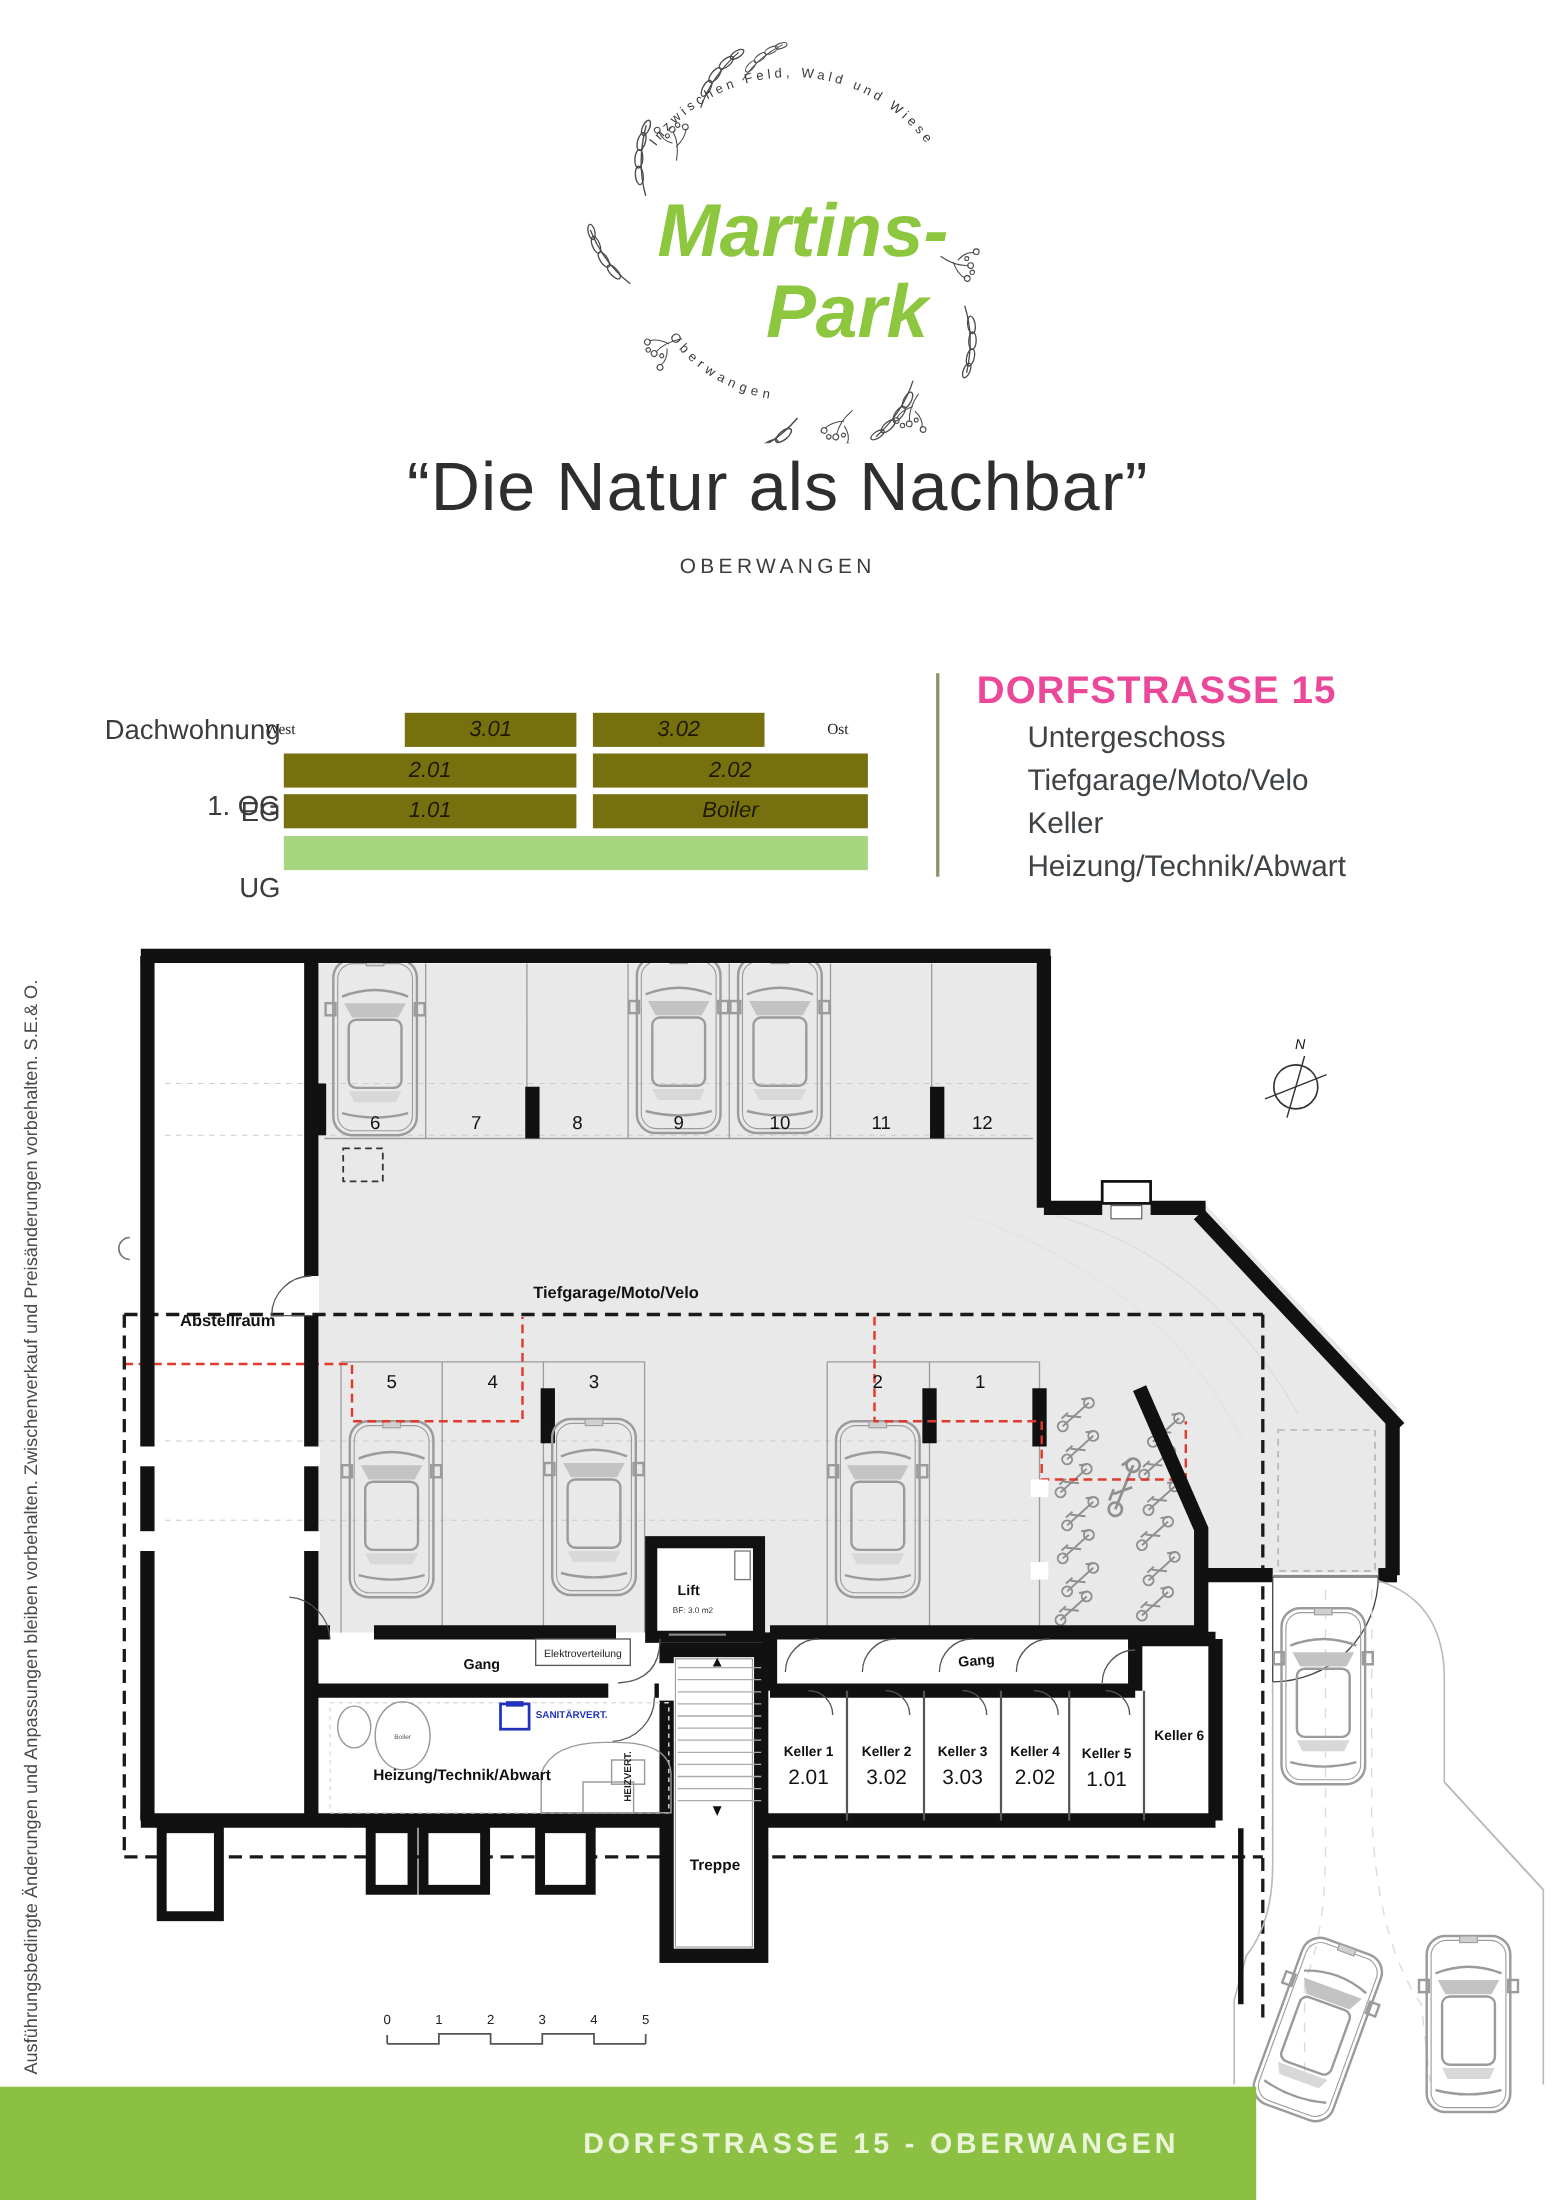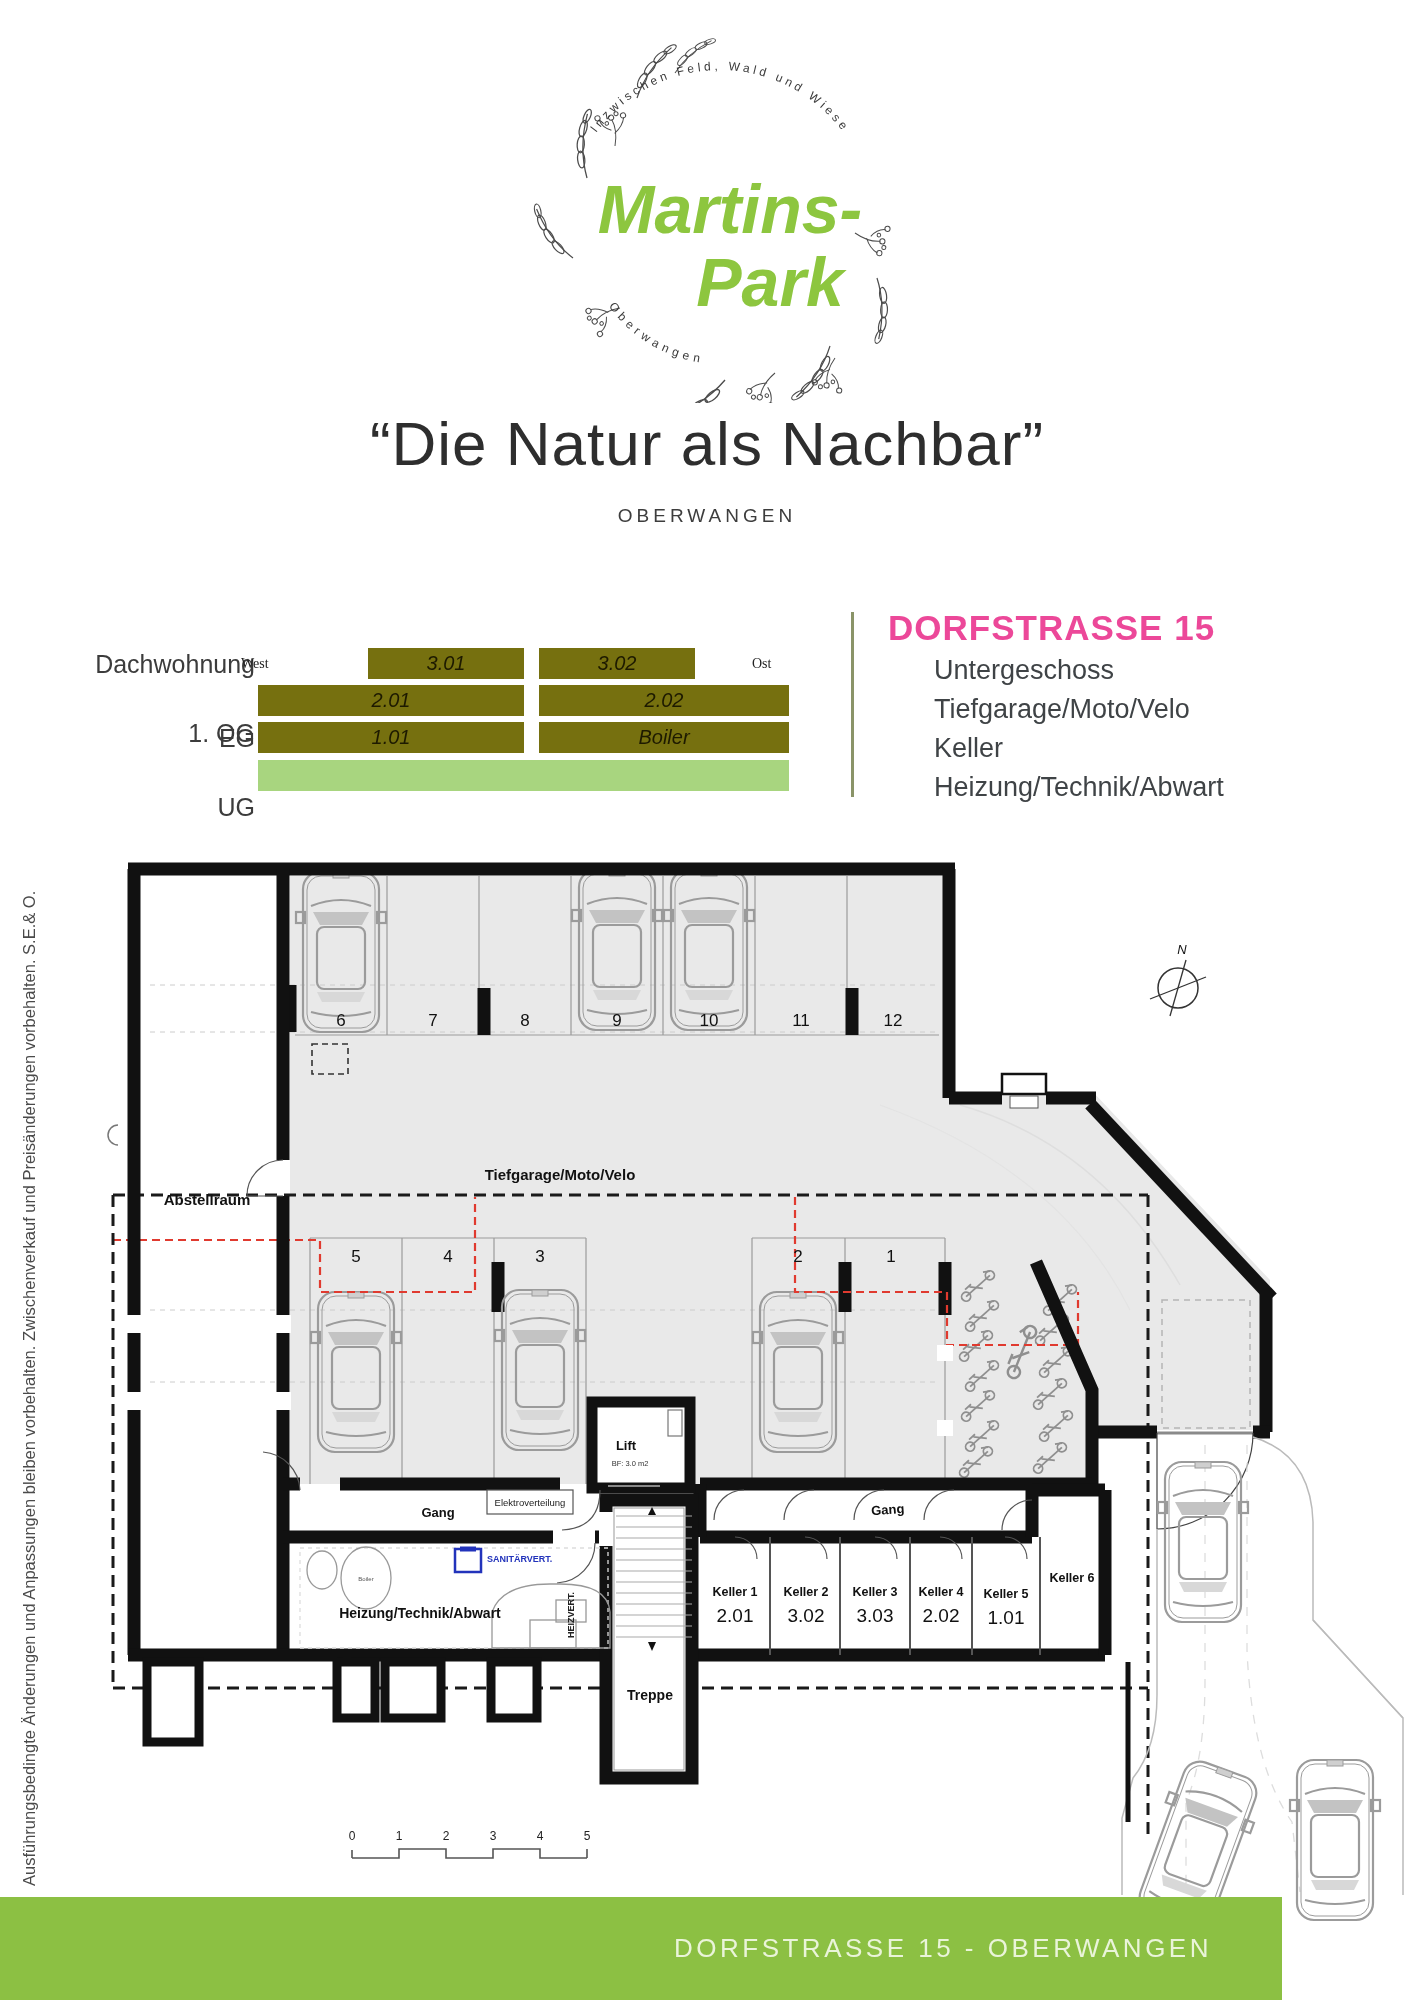"DORFSTRASSE 15 - OBERWANGEN" .footer { font-weight: none -> bold; width: 1282px -> 1142px }
